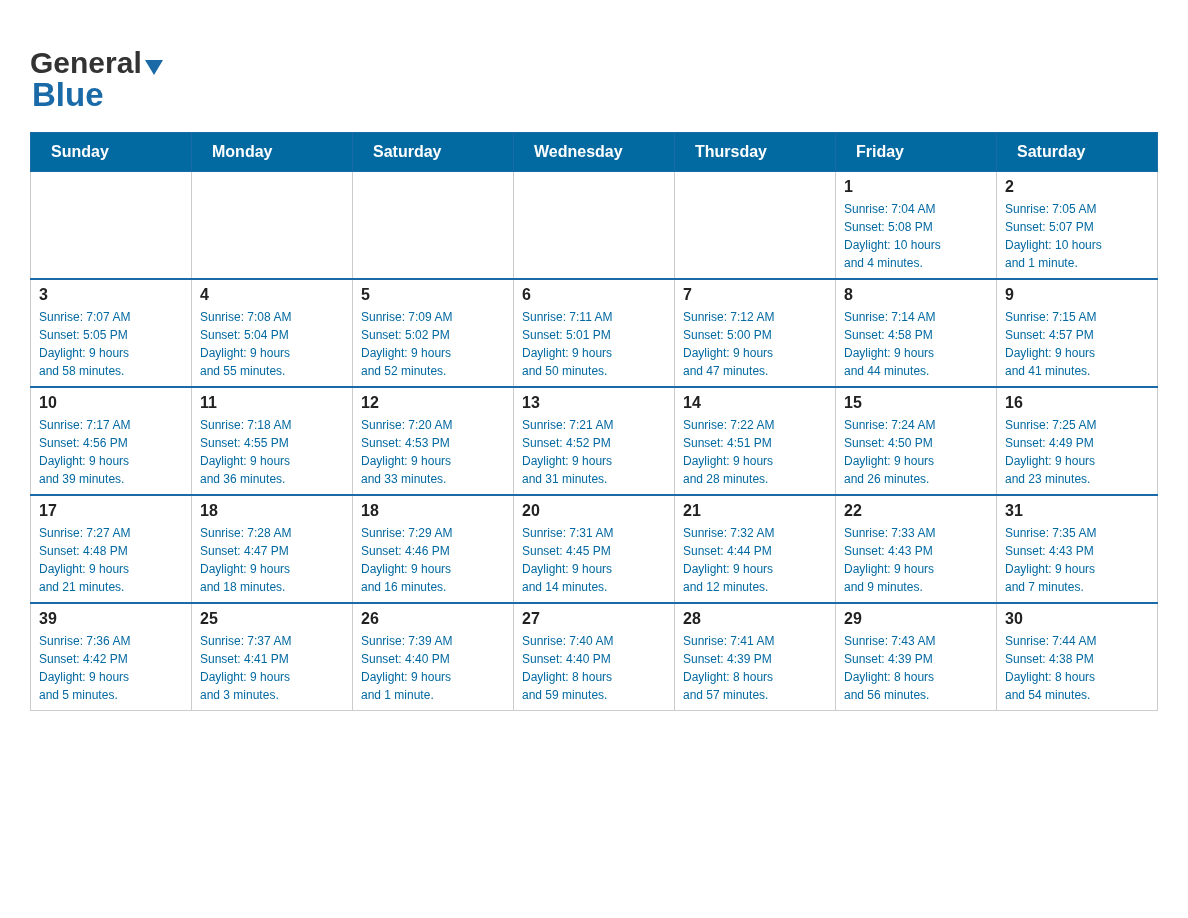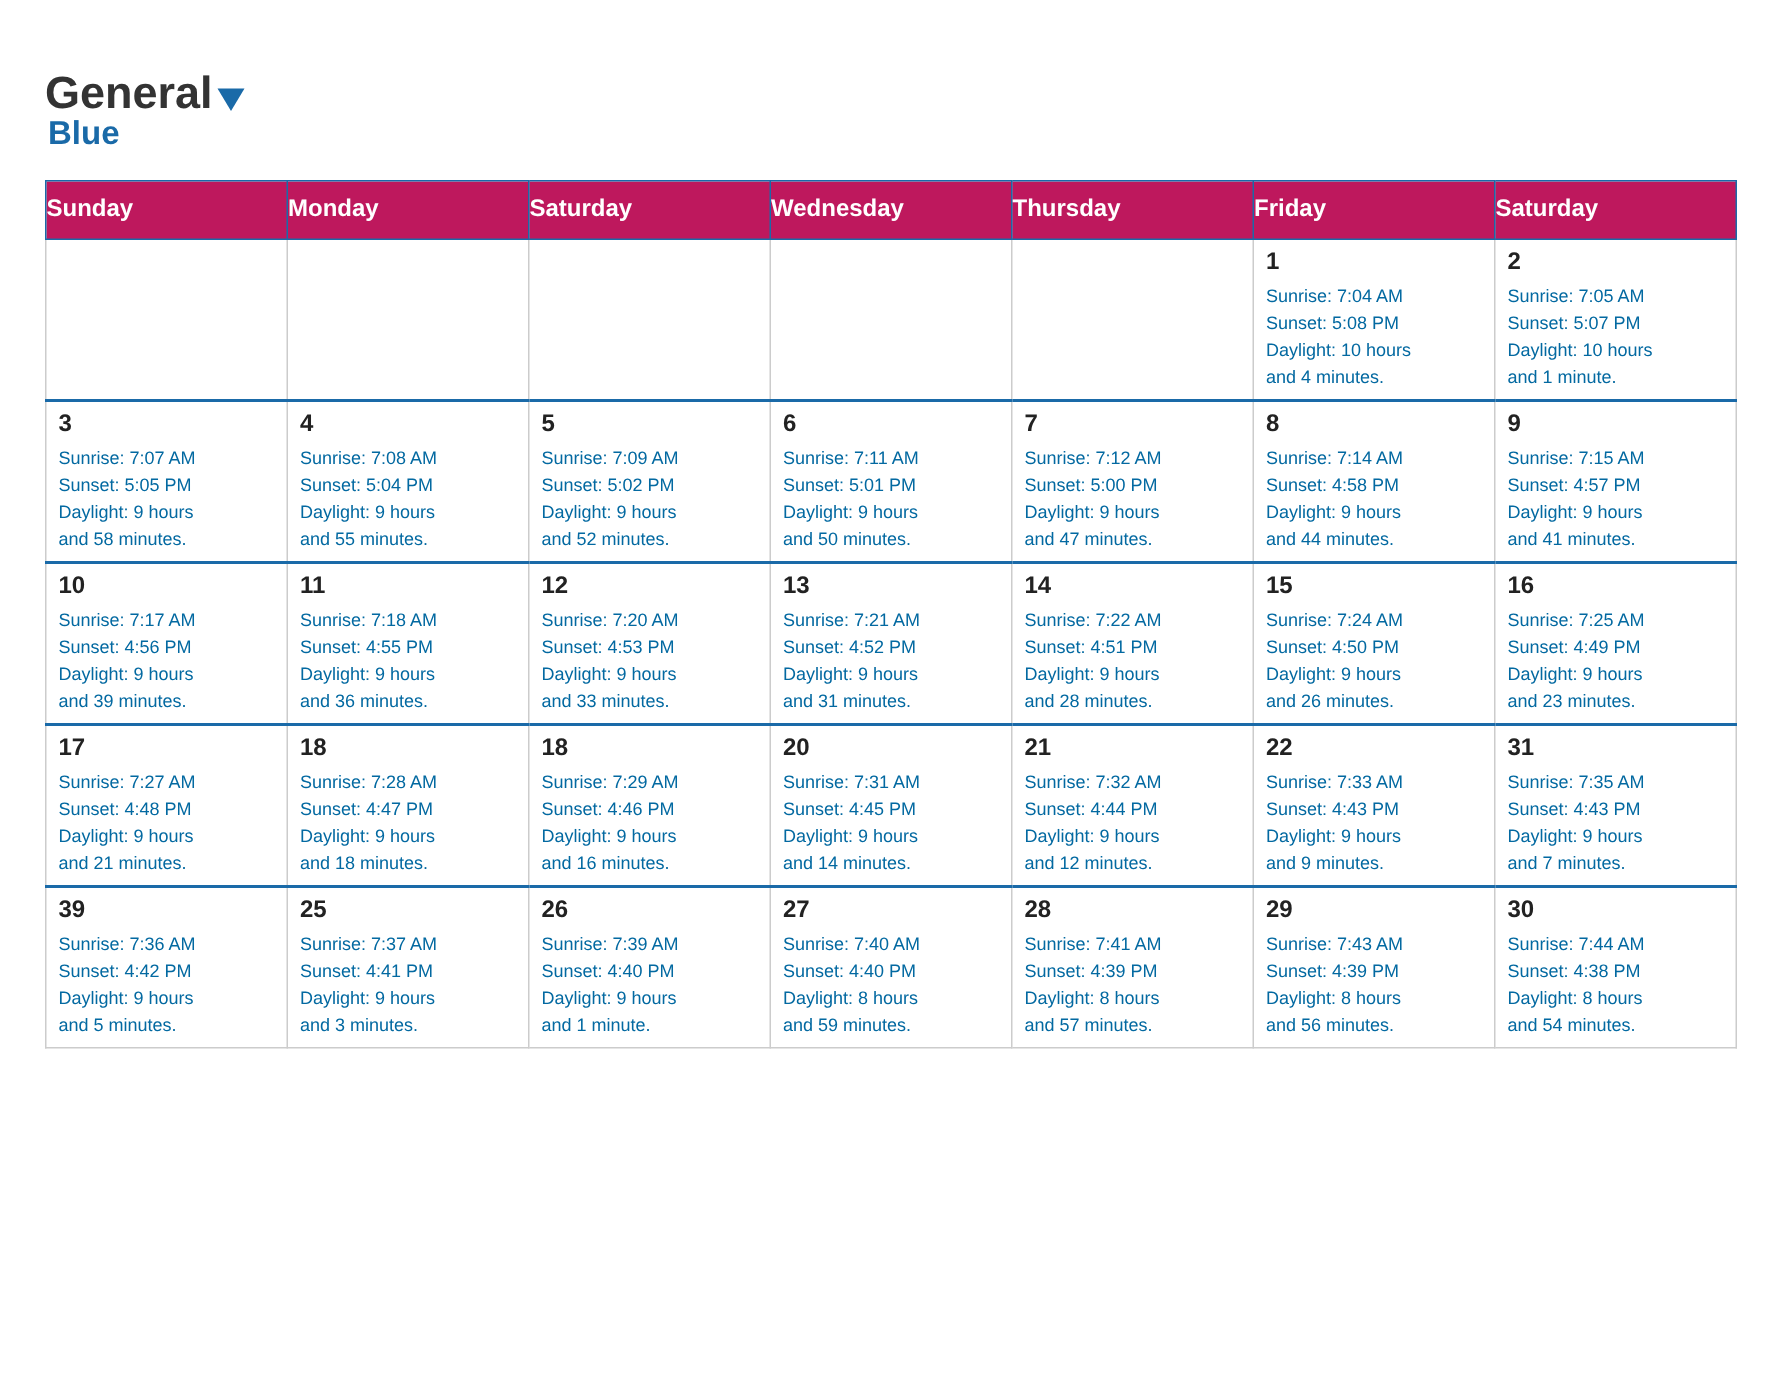"Blue" div { font-size: 22px -> 33px }
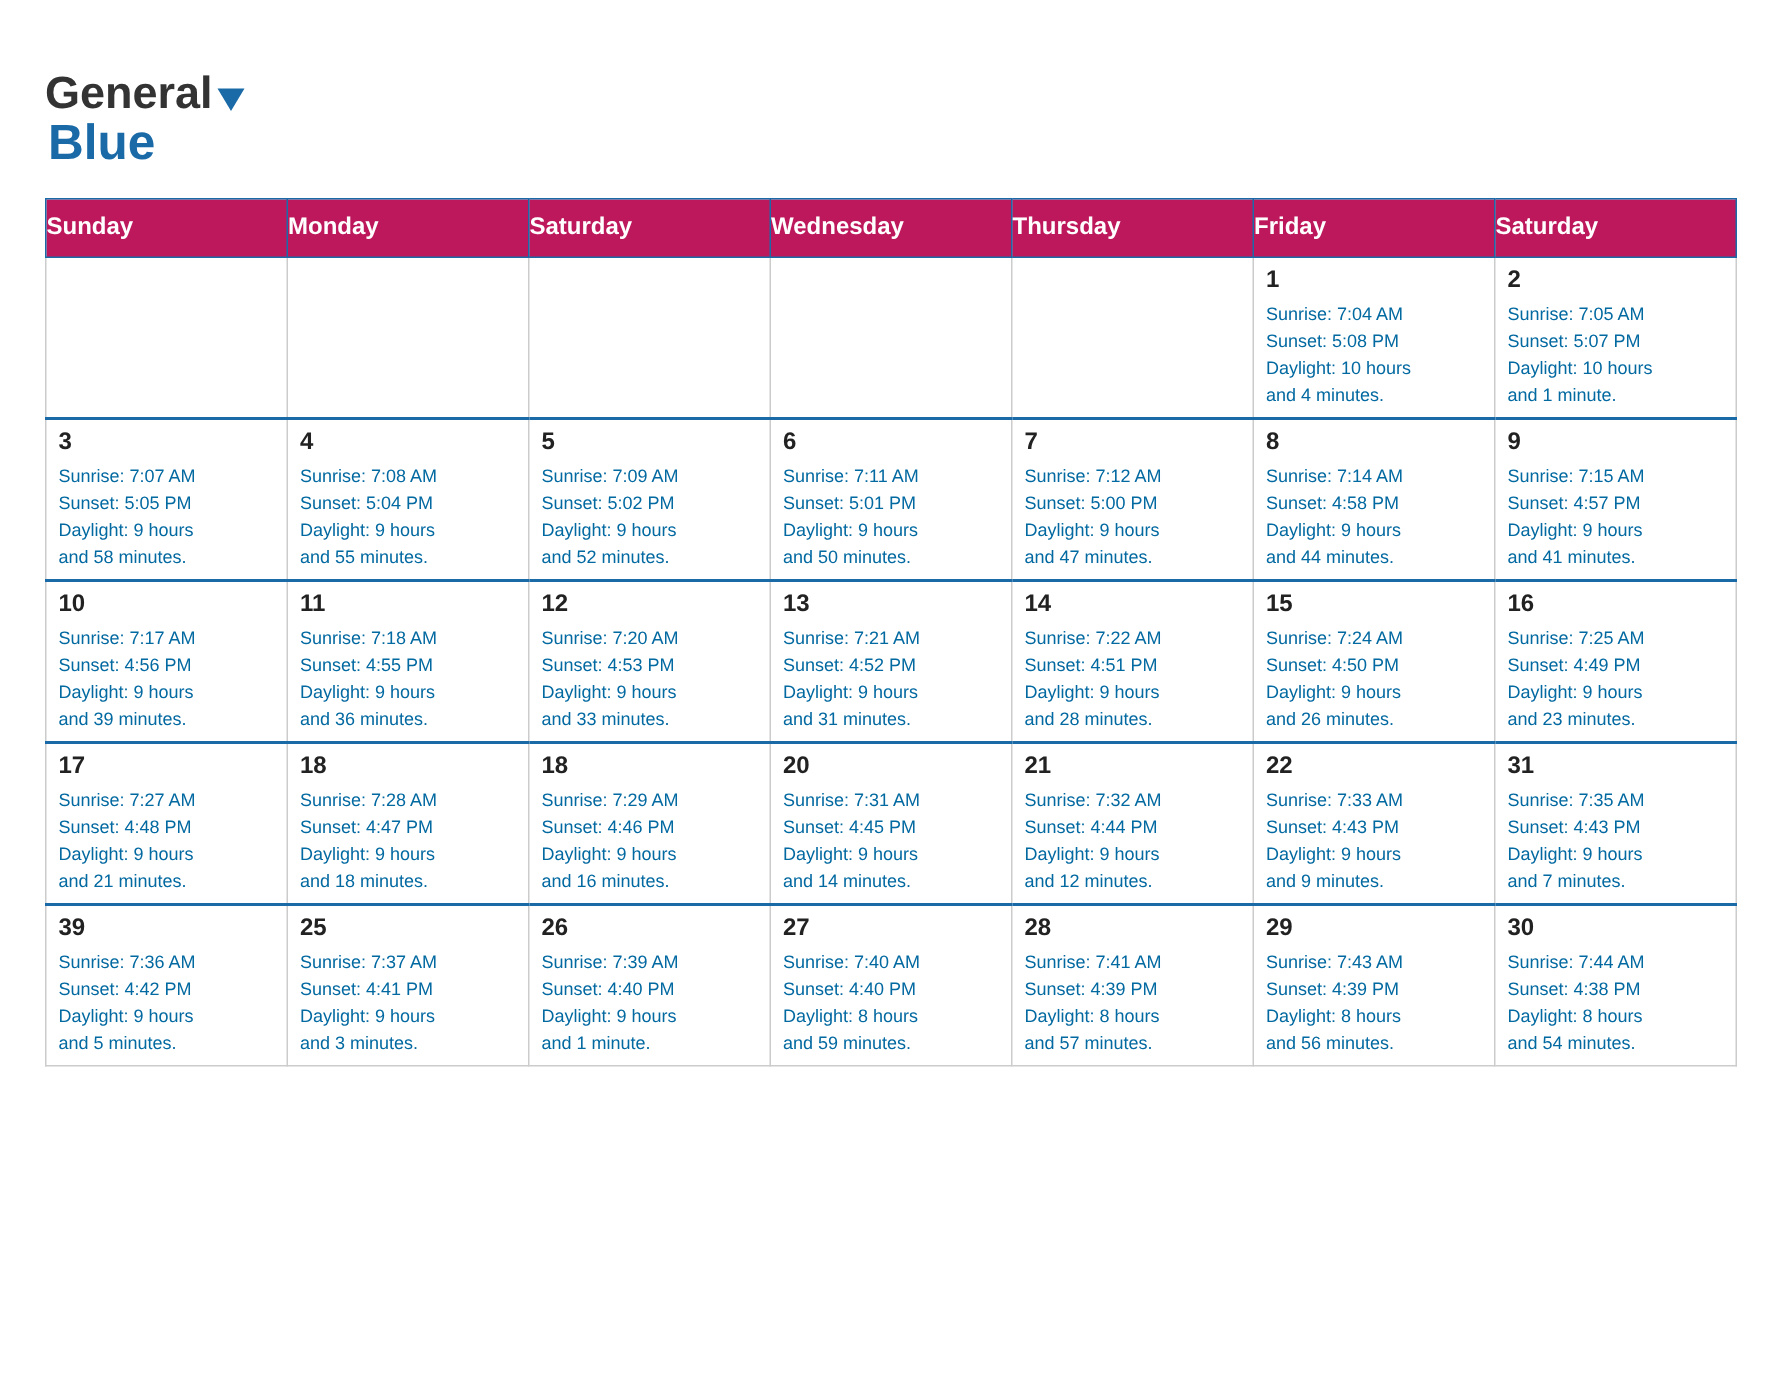"Sunday" .calendar-table th { background-color: #be185d -> #0369a1; padding: 10px 0 -> 10px 20px }
